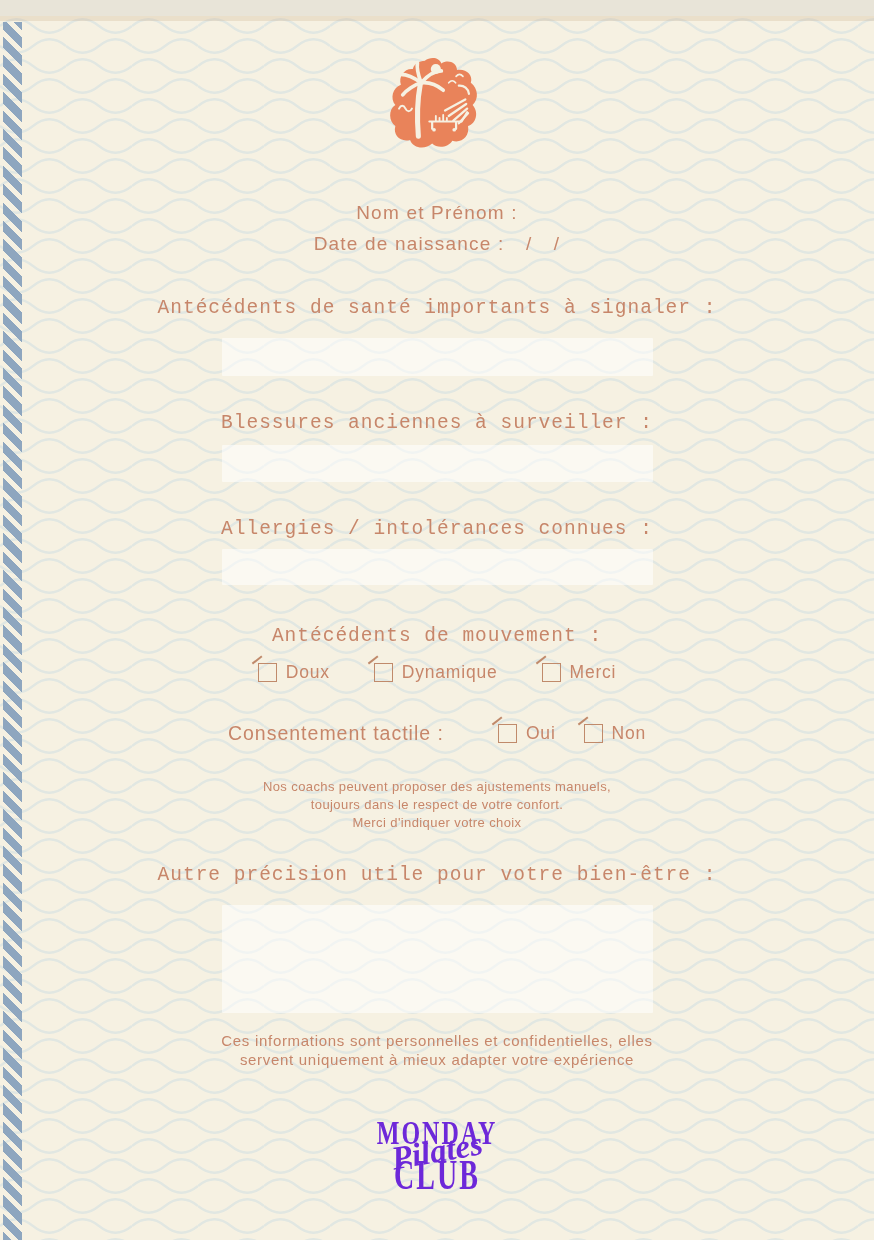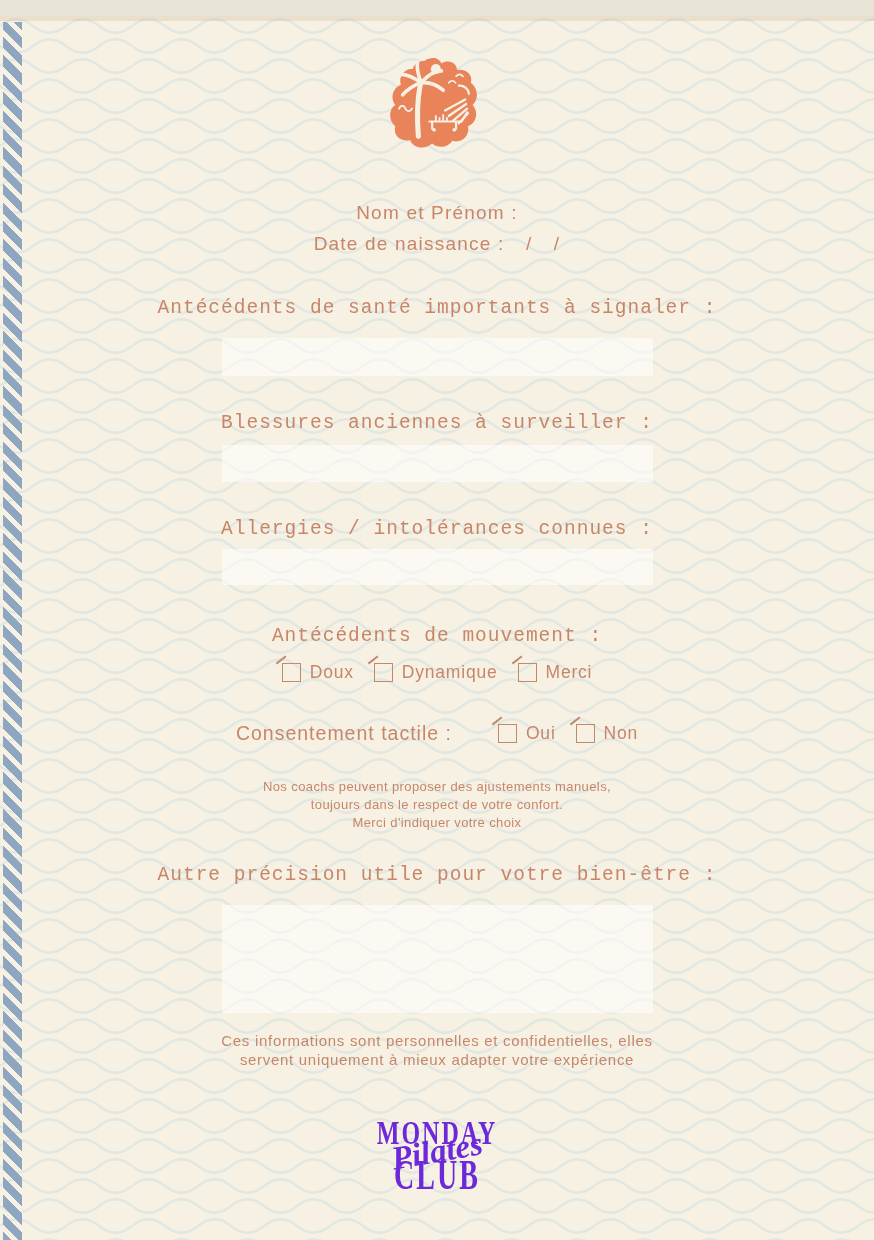"Doux" .pref-row { gap: 20px -> 44px }
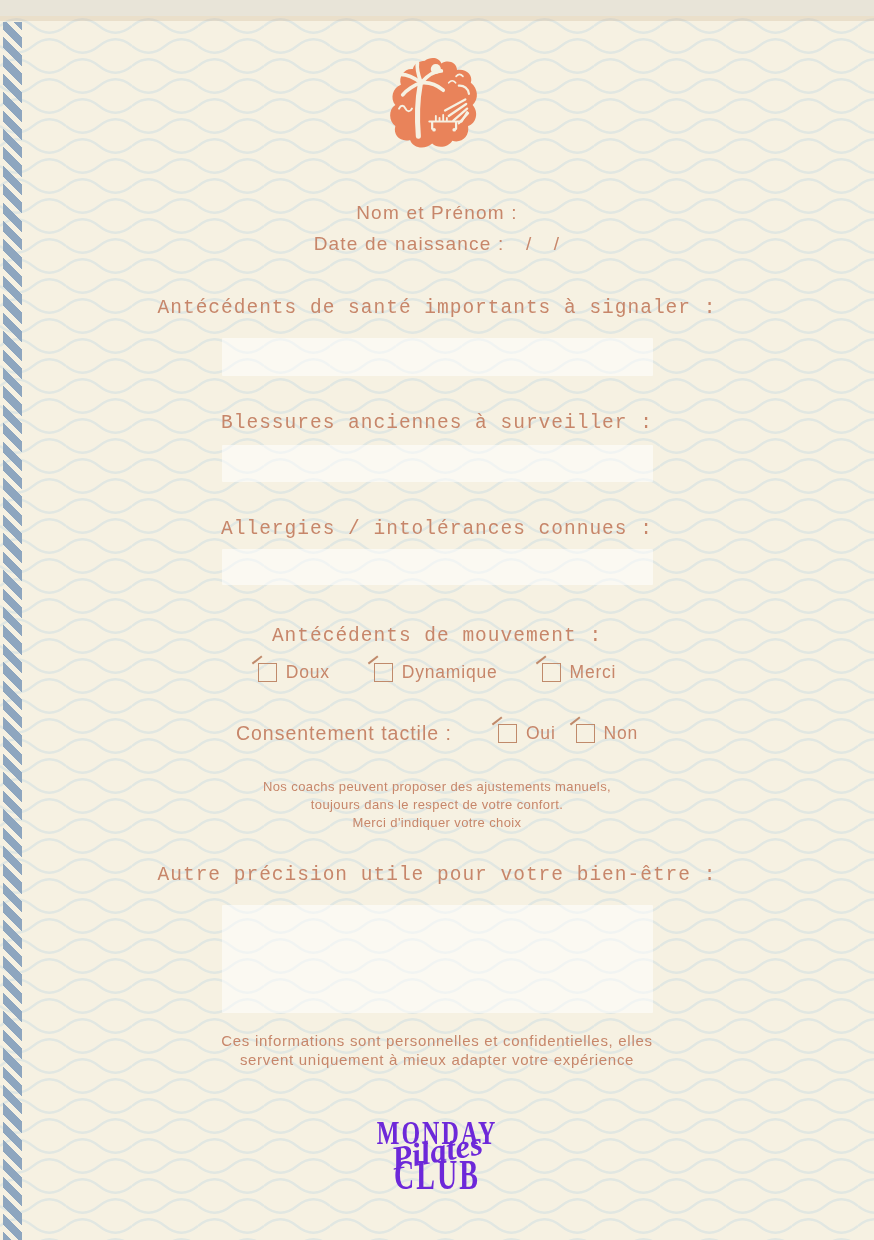"Consentement tactile :" .consent-row { gap: 20px -> 28px }
